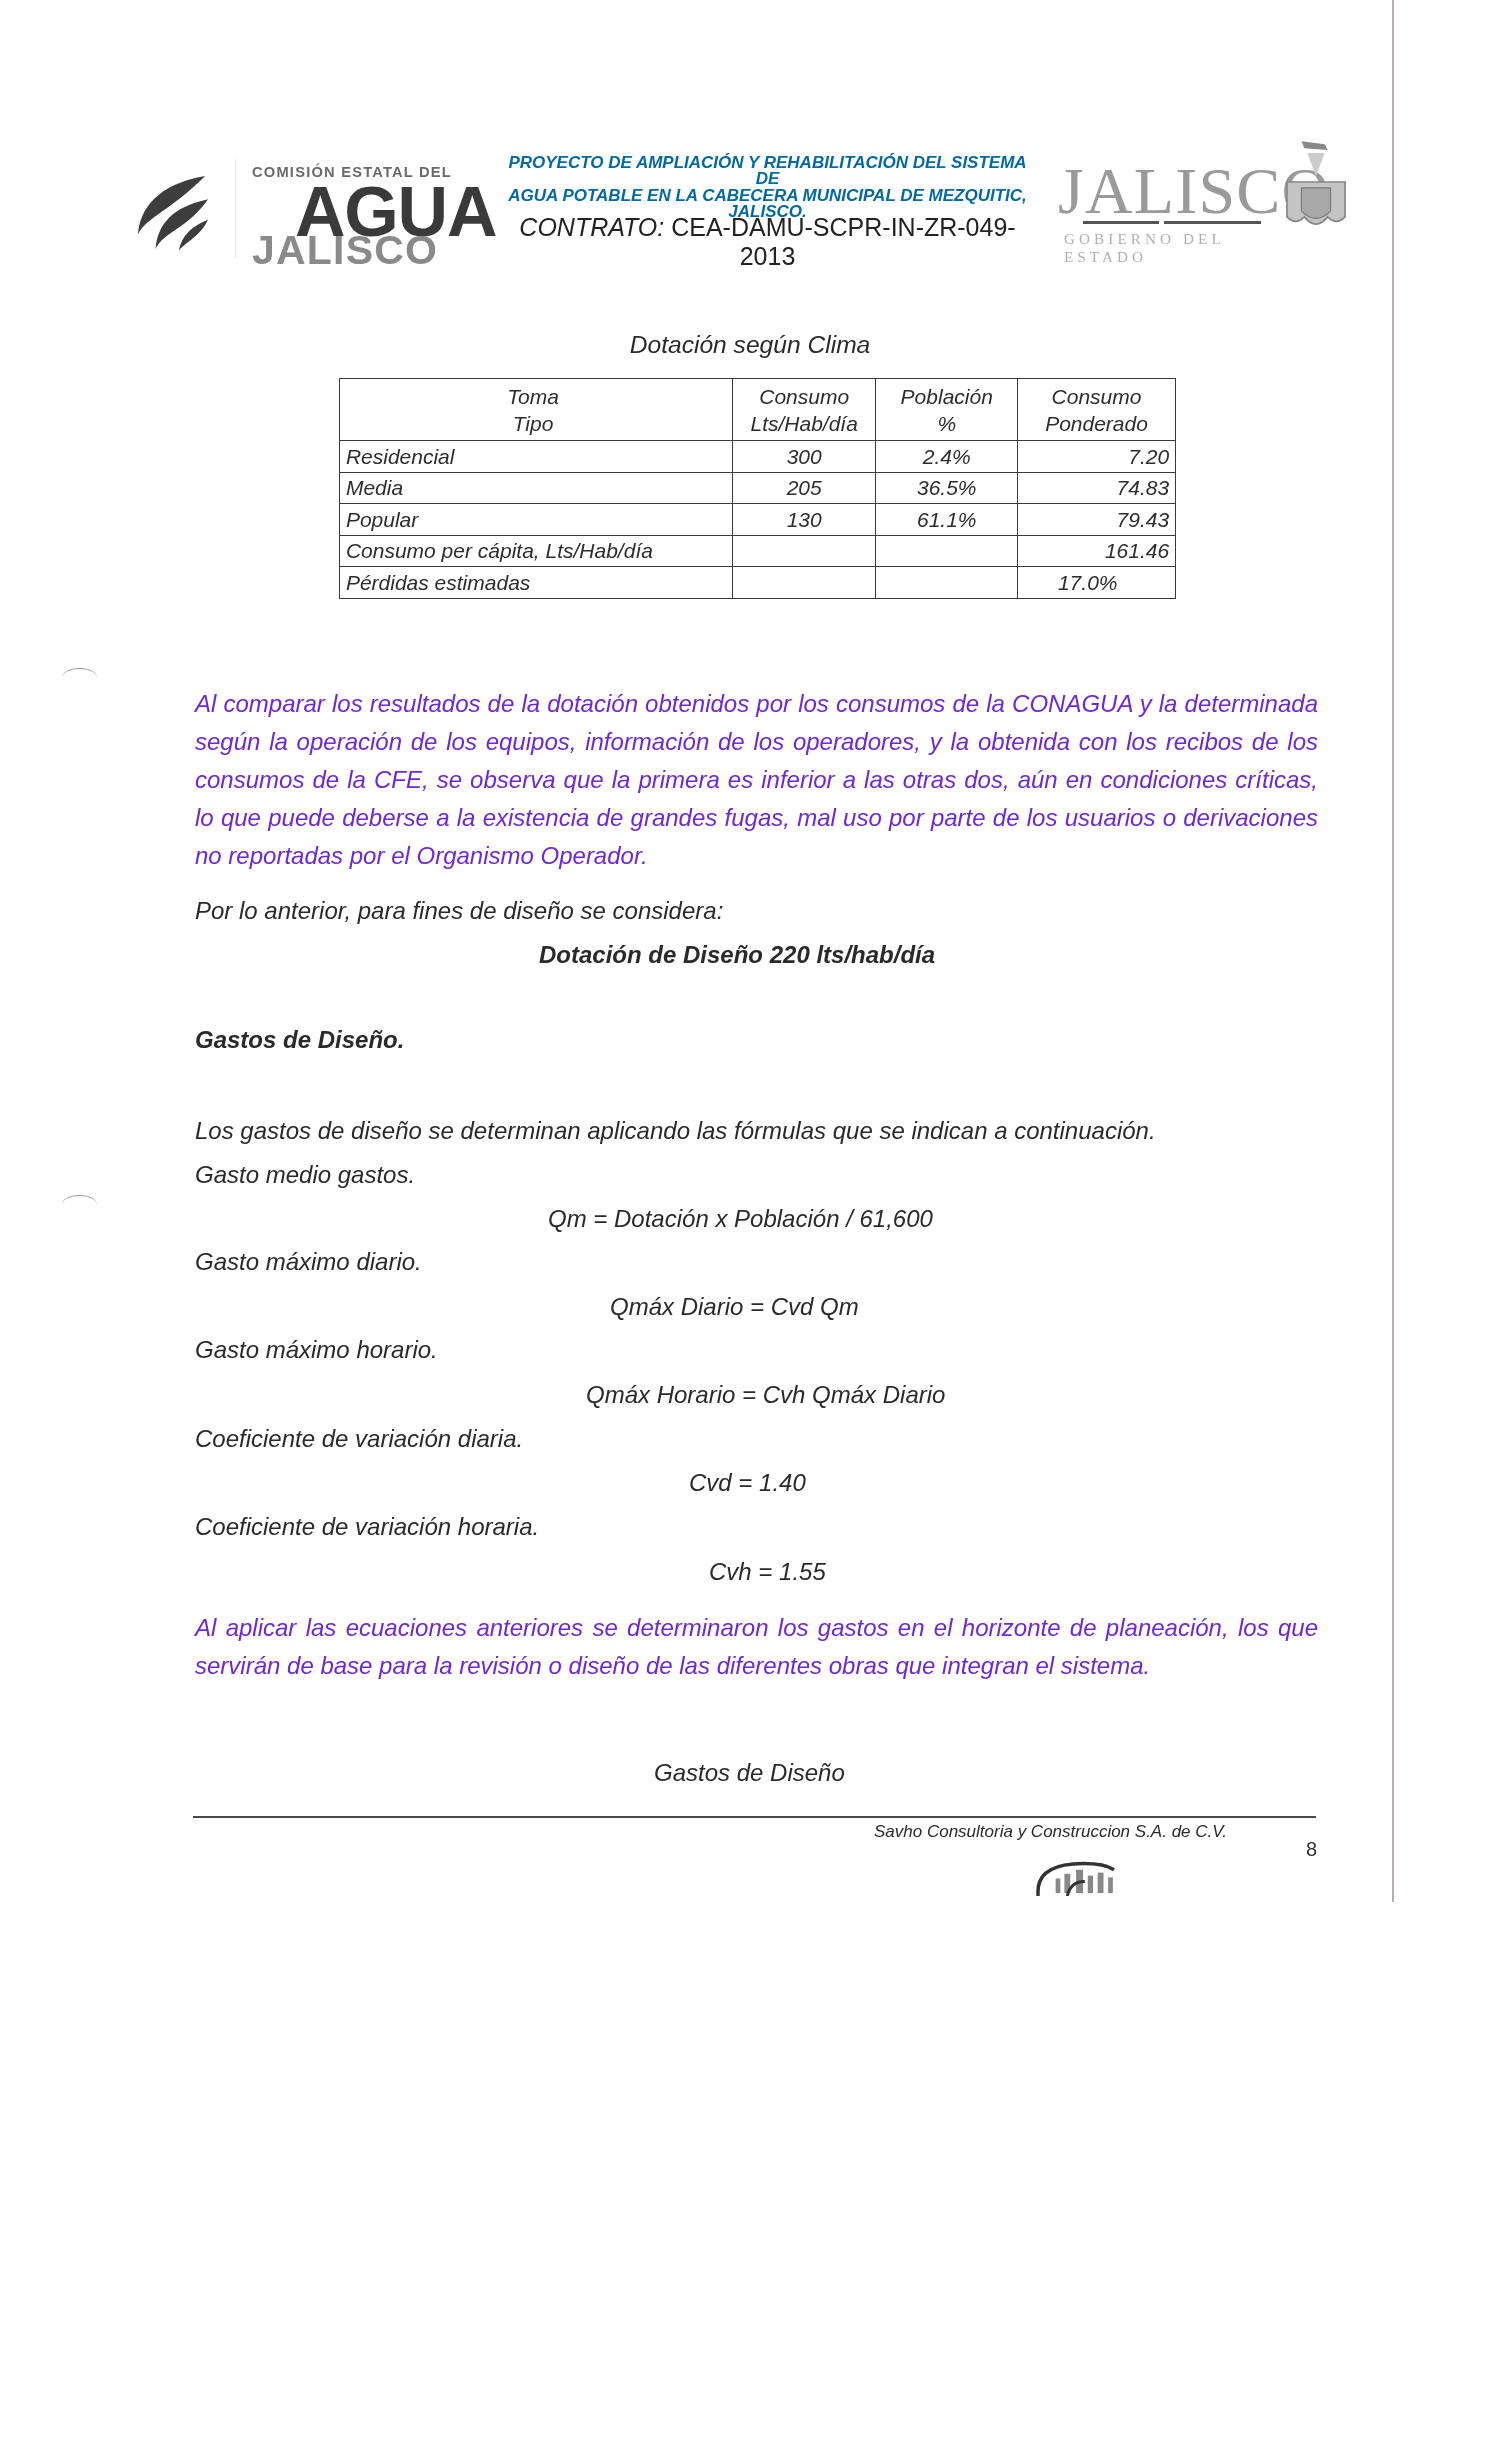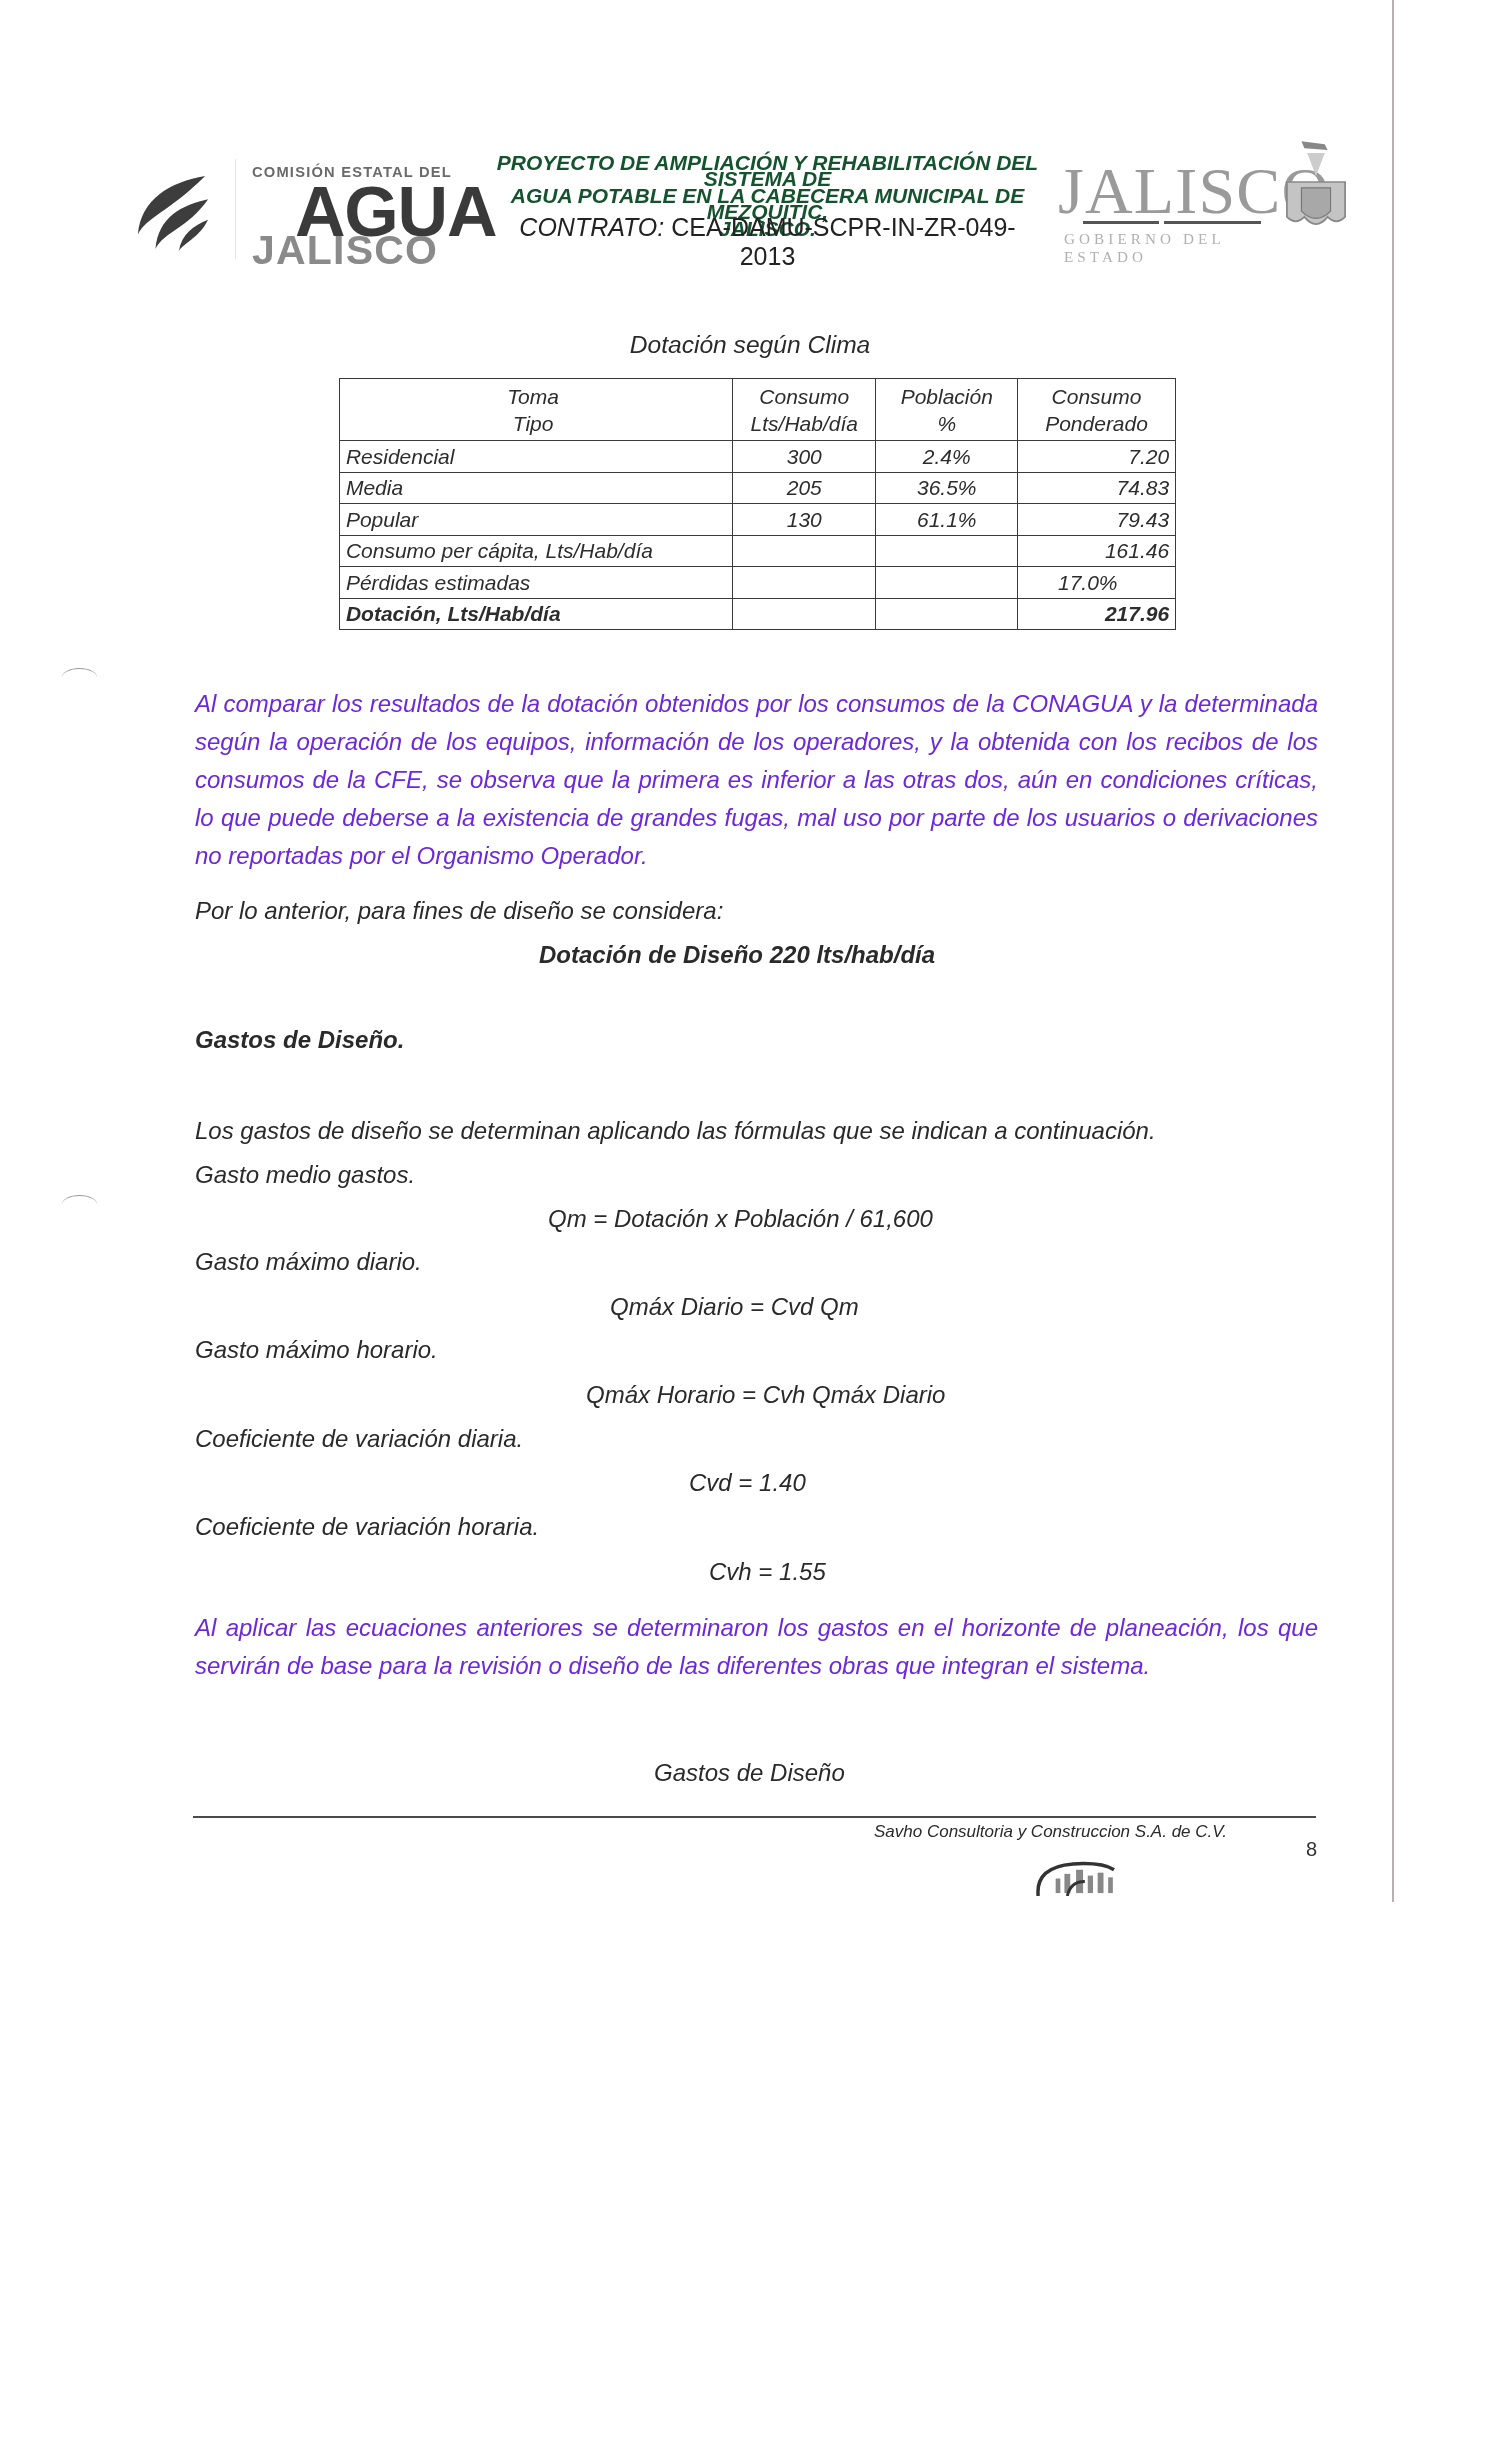"PROYECTO DE AMPLIACIÓN Y REHABILITACIÓN" #header-project { color: #14532d -> #0369a1; font-size: 21px -> 17px }
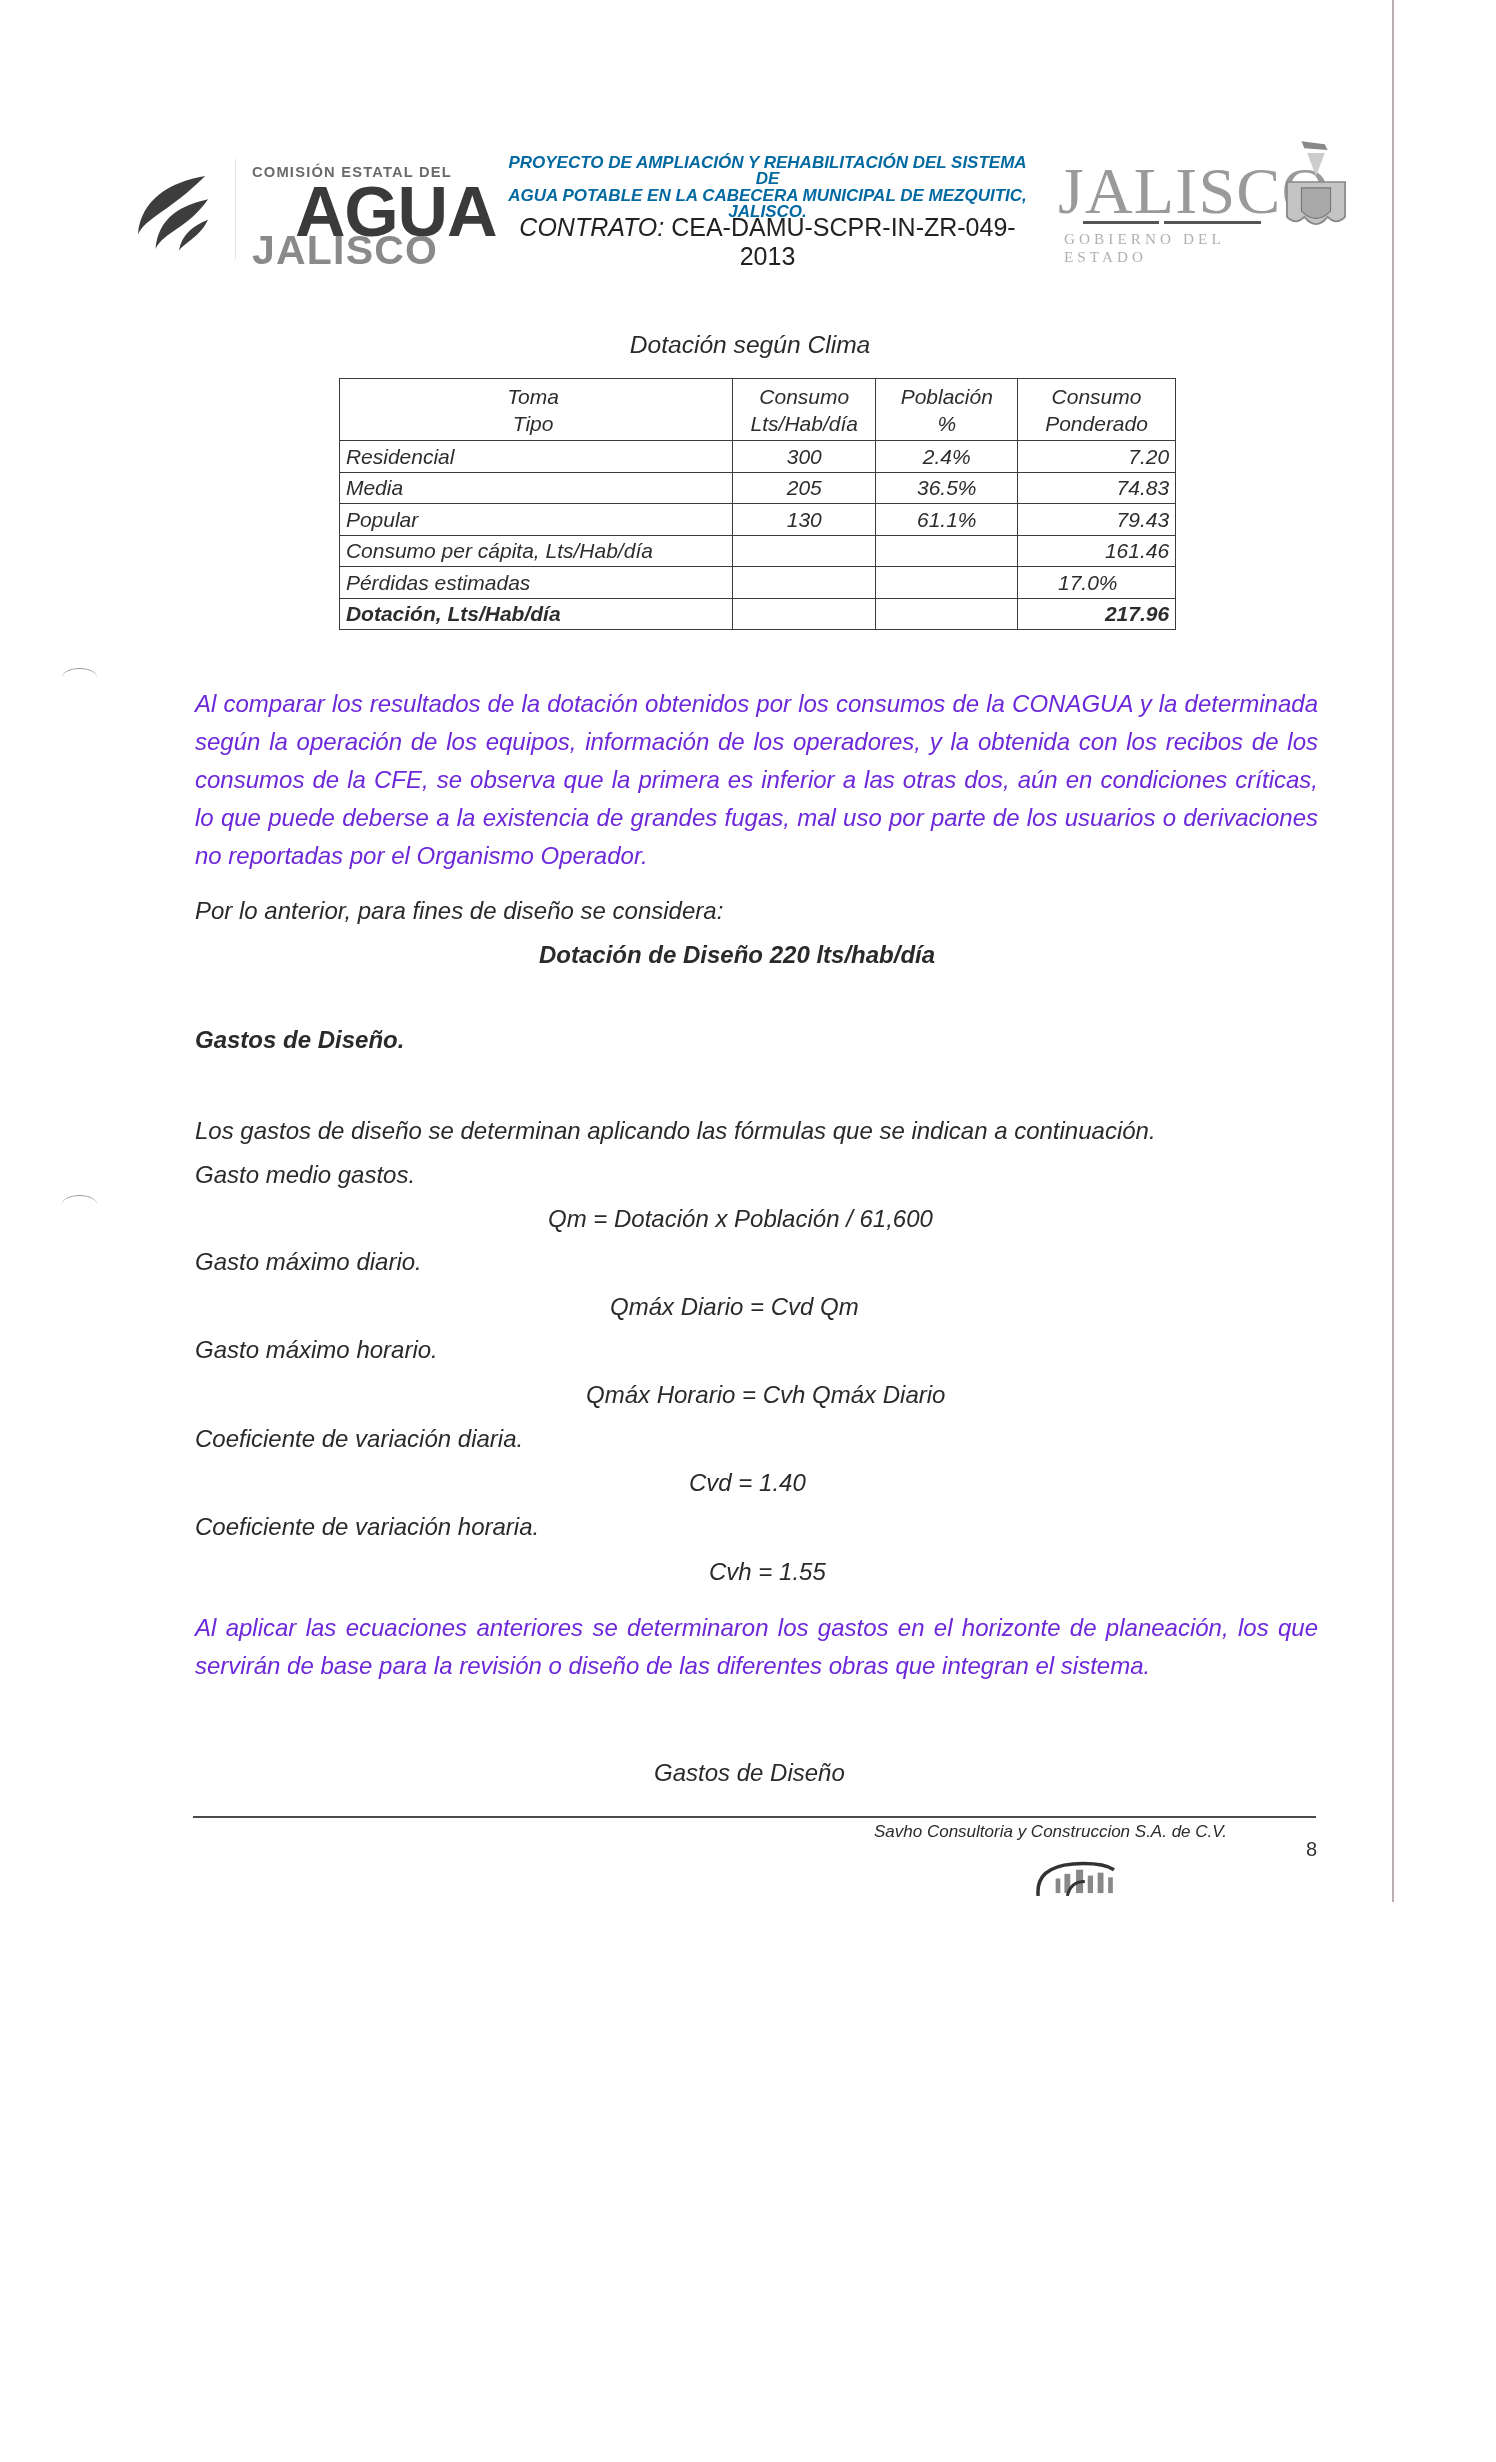"Dotación, Lts/Hab/día" tr.total { html: <tr> <td>Dotación, Lts/Hab/día</td> <td></td> <td></td> <td>217.96</td> </tr> -> none }
